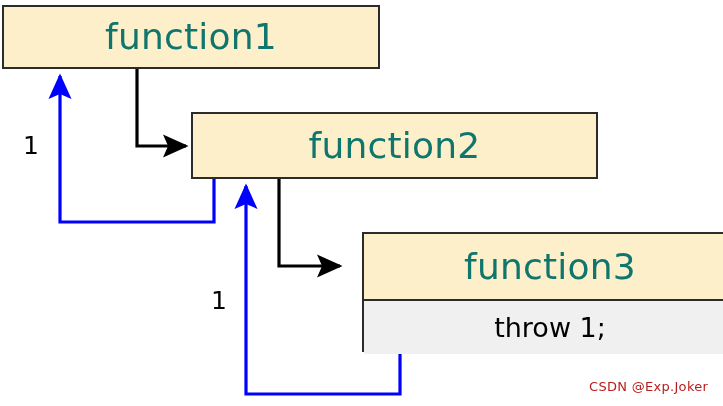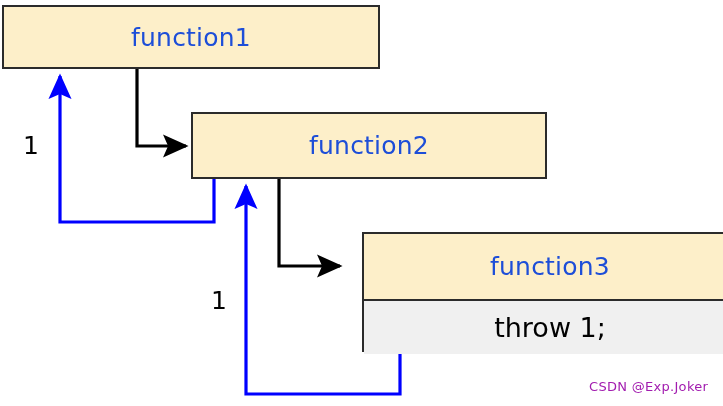"function1" .node-title { color: #1d4ed8 -> #0f766e; font-size: 25px -> 36px }
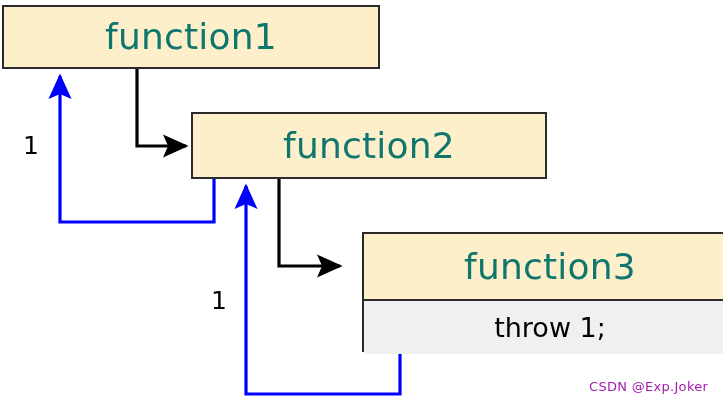"function2" #box-function2 { width: 356px -> 407px }
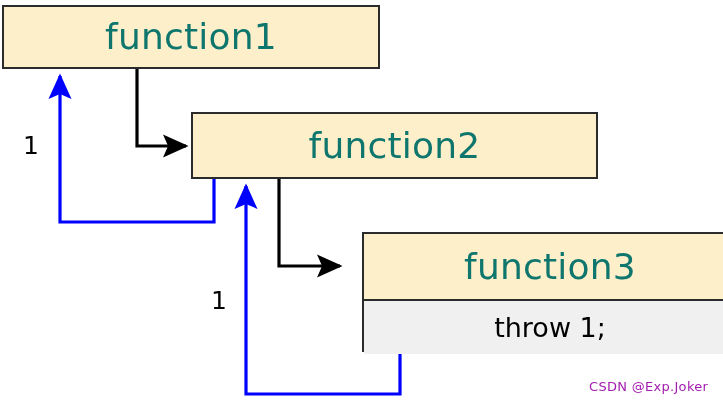"CSDN @Exp.Joker" #watermark { color: #a21caf -> #b91c1c }
